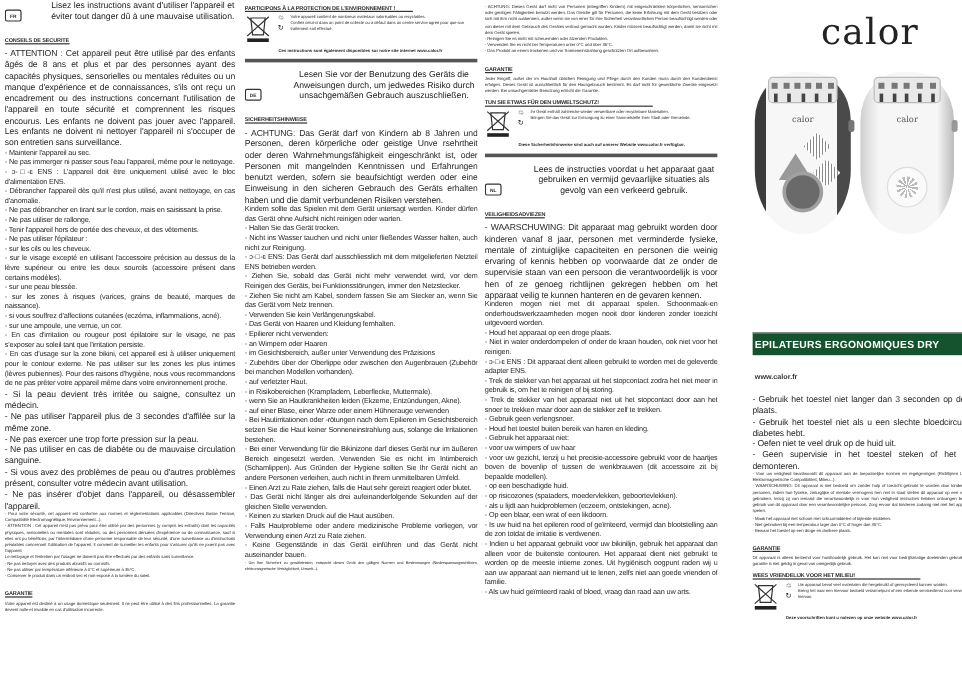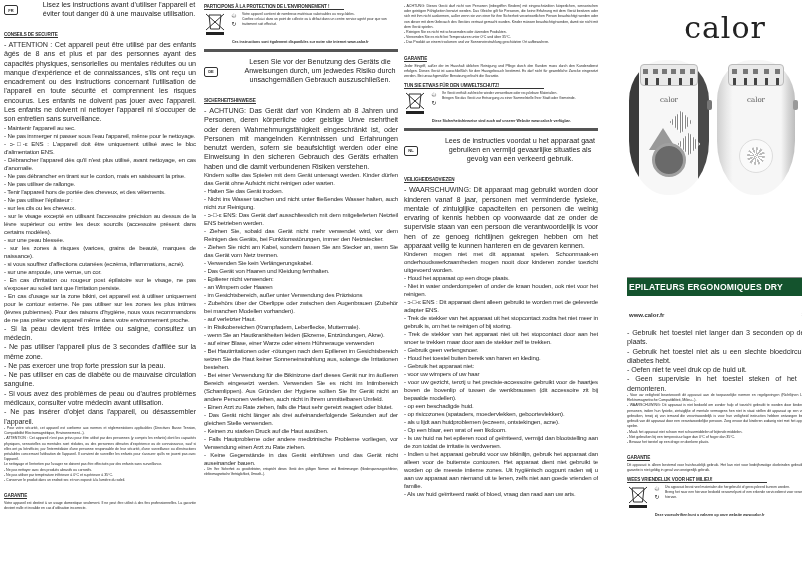"Lisez les instructions avant d'utiliser" .lang-head { align-items: center -> flex-end }
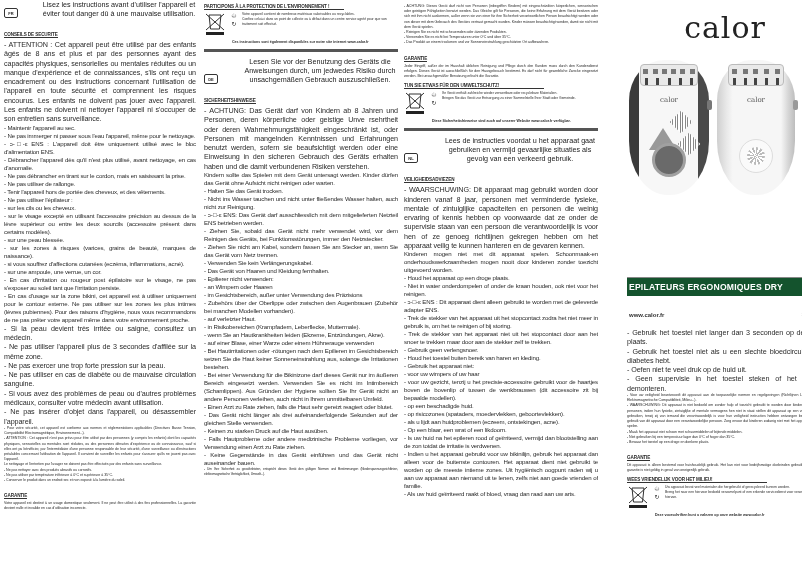"- Si vous avez des" div.p { text: médicaux -> présent }
